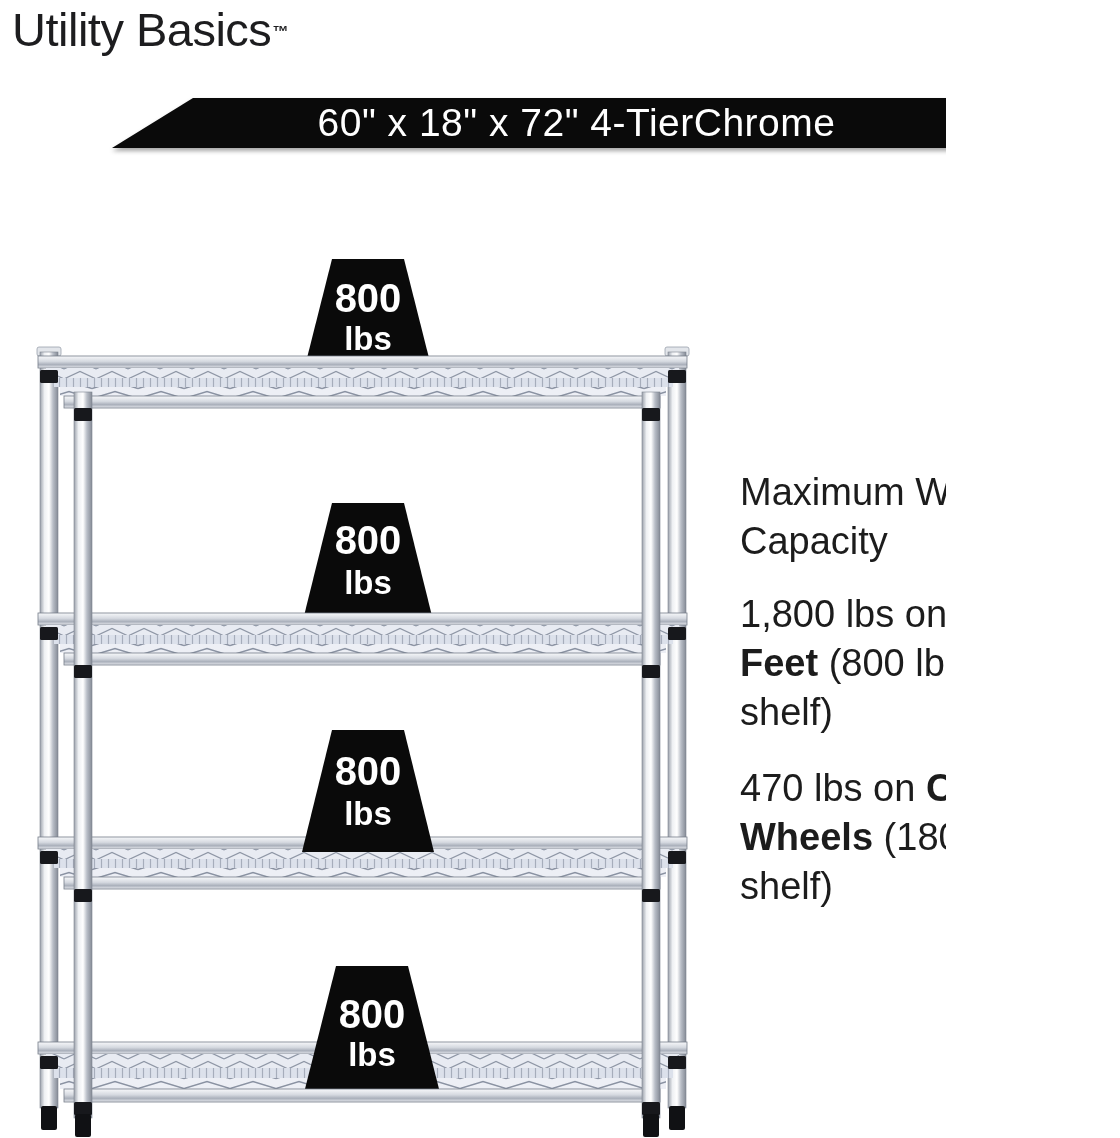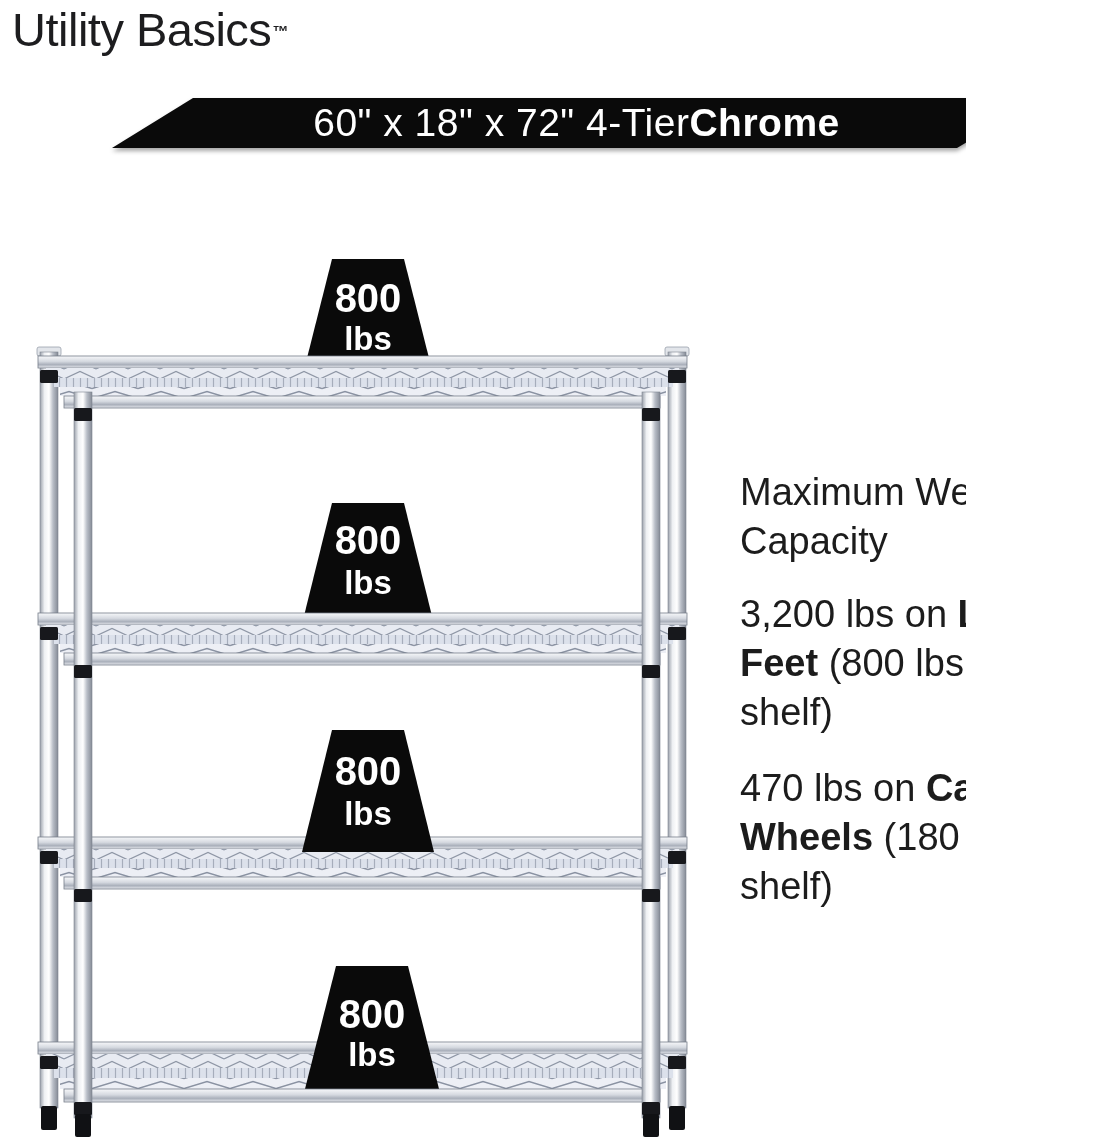"Utility Basics™" .page { padding-left: 20px -> none }
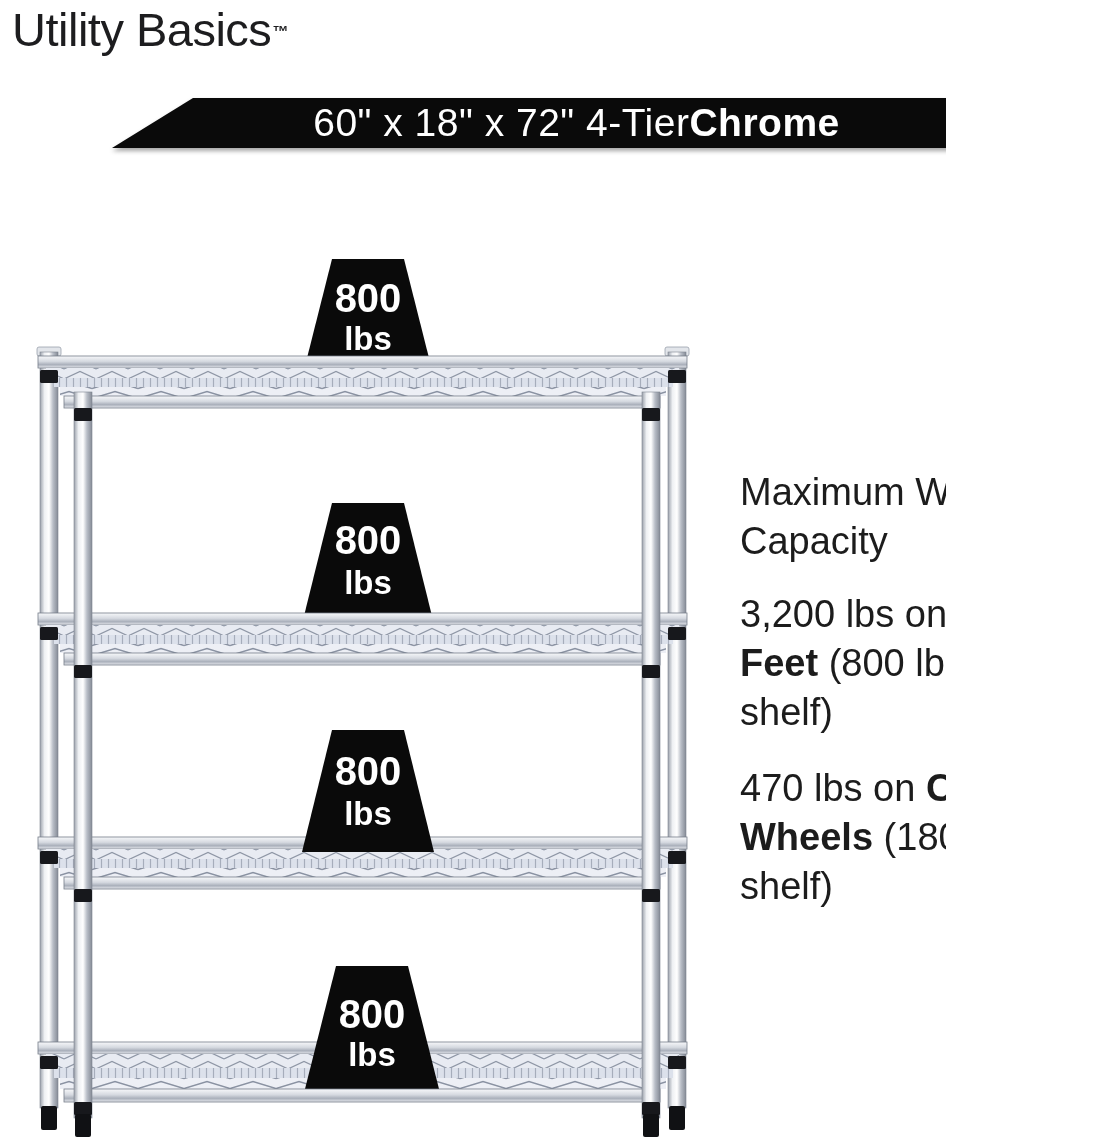"Chrome" .banner .hl { font-weight: 700 -> 400 }
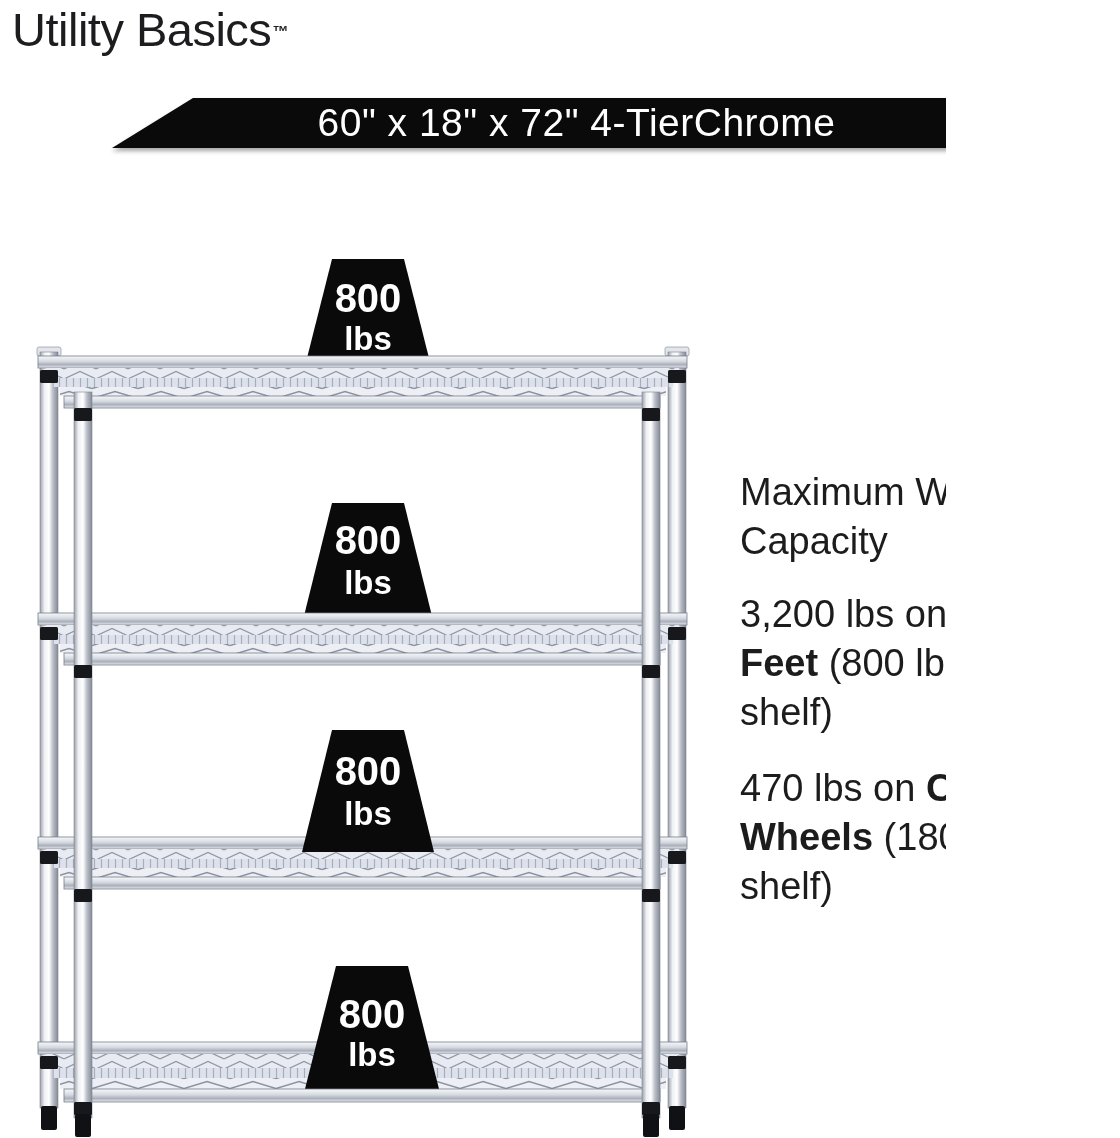"3,200 lbs on" span { text: 3,200 -> 1,800 }
